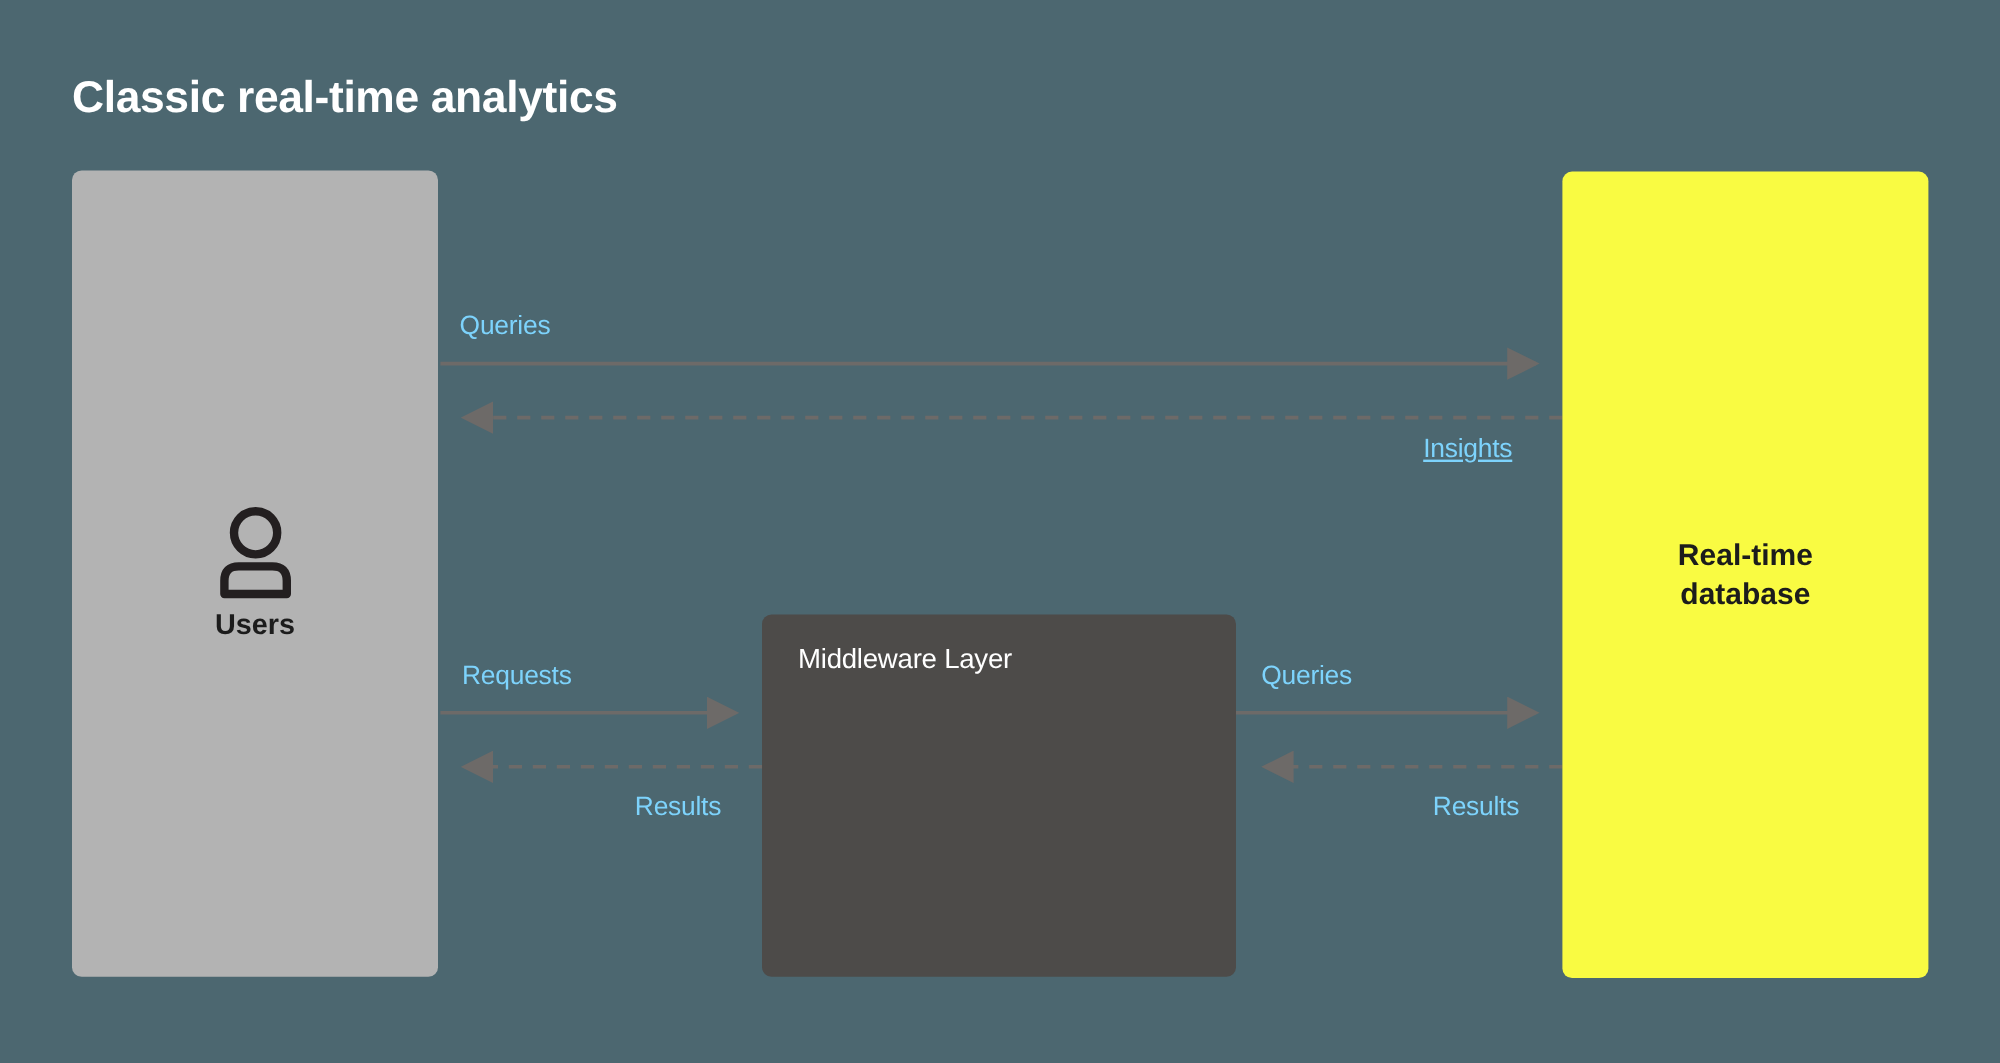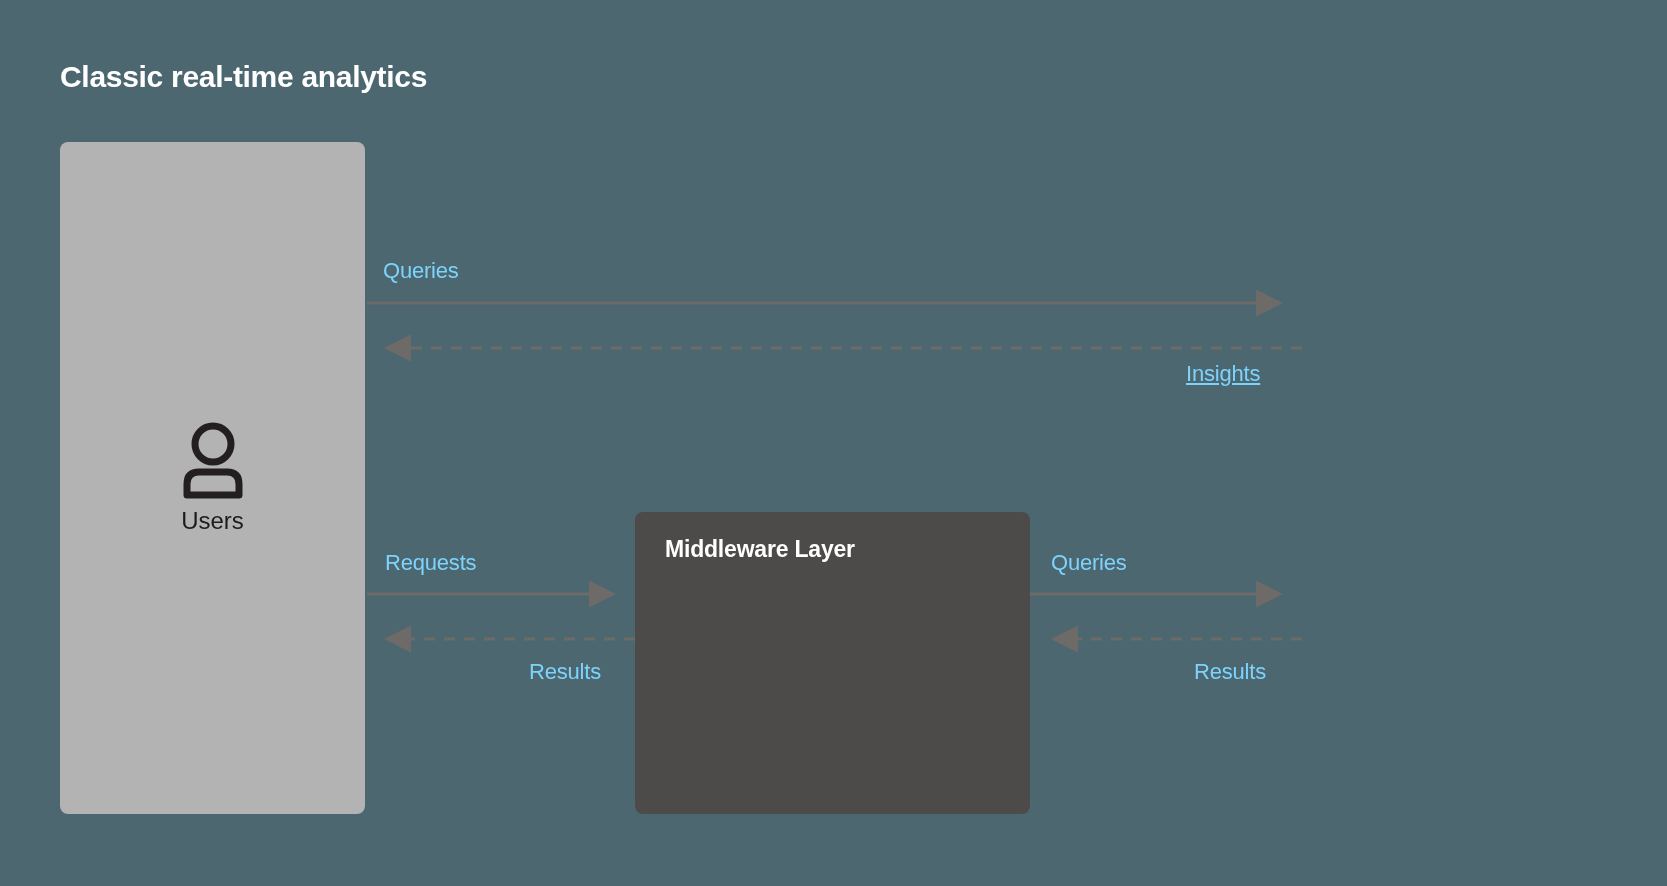"Classic real-time analytics" #page-title { font-size: 30px -> 37px }
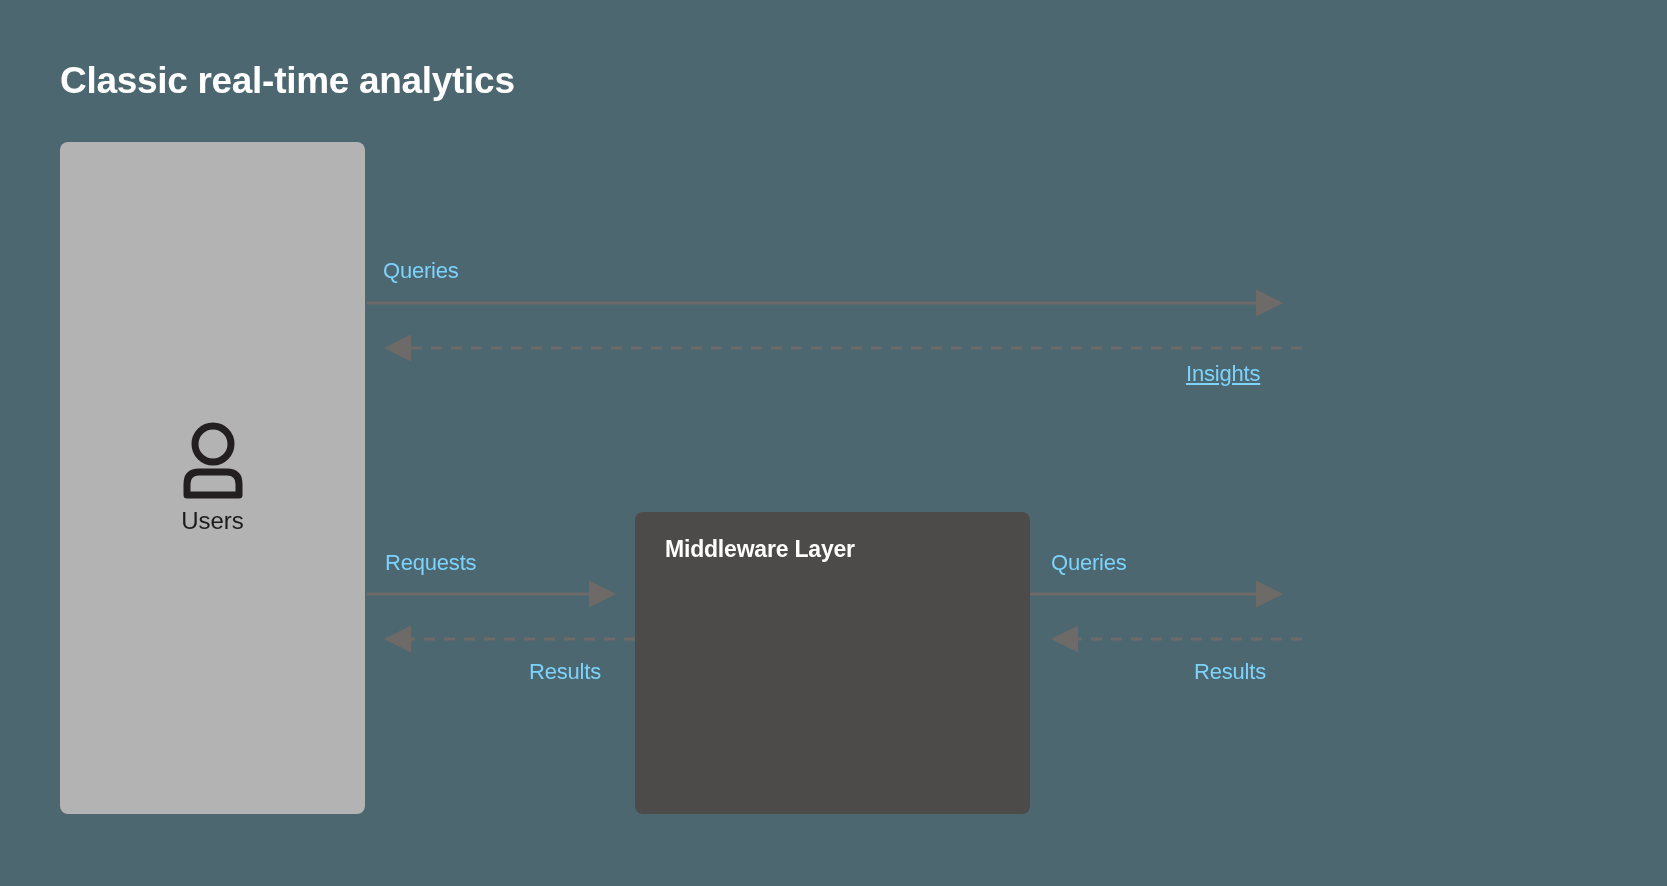"Real-time" div.node-box { html: none -> <div> <div>Real-time database</div> </div> }
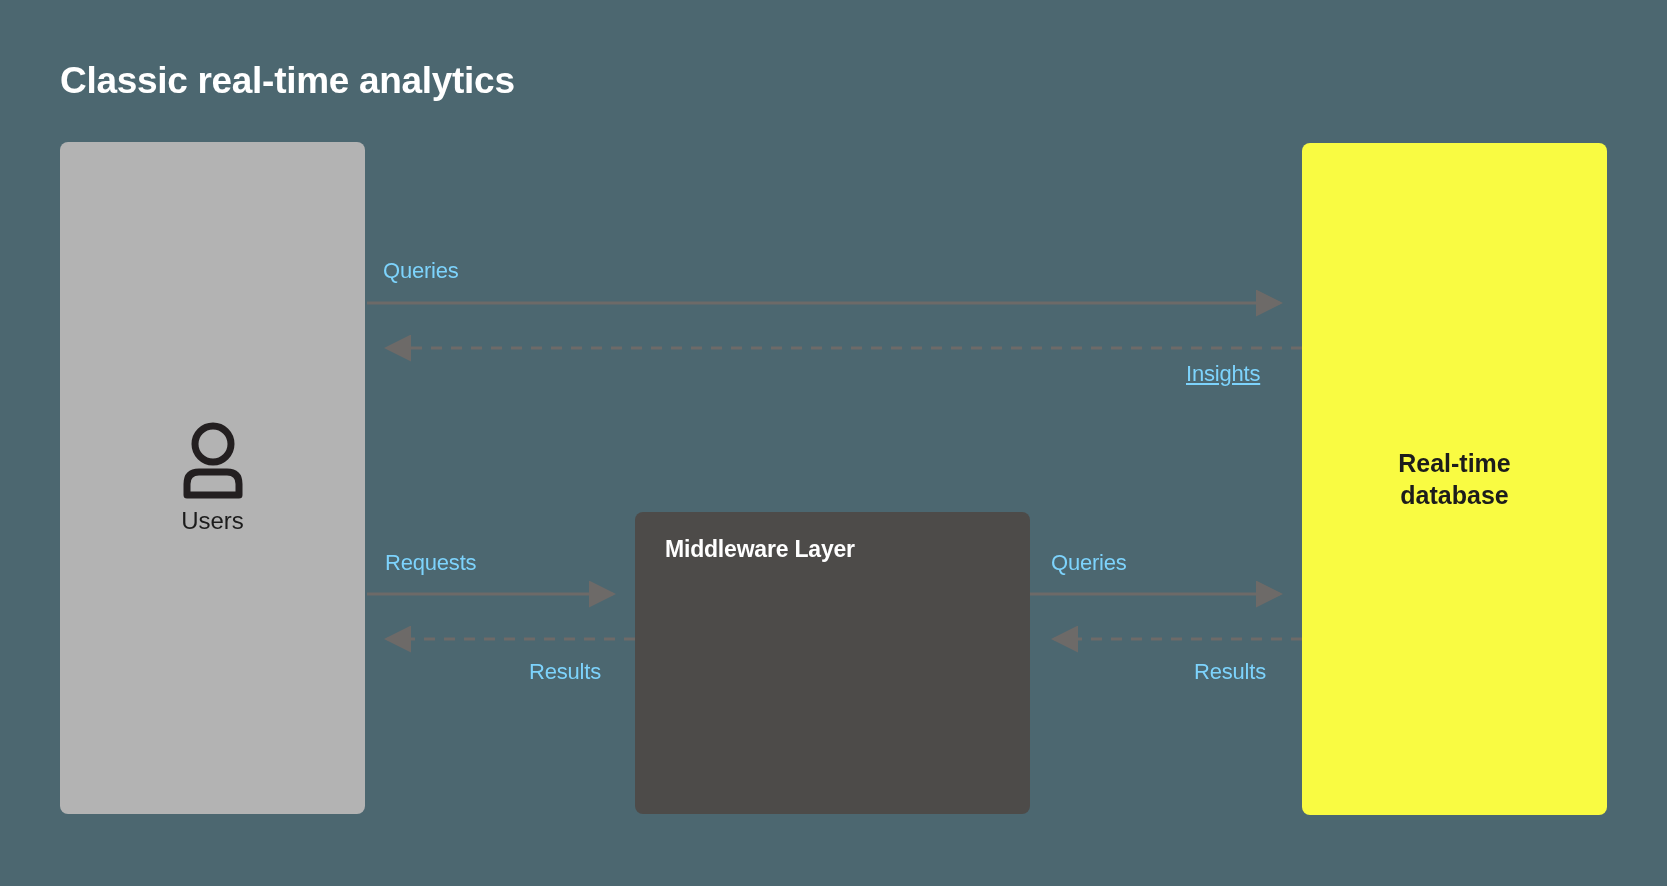"Users" #users-label { font-weight: normal -> bold }
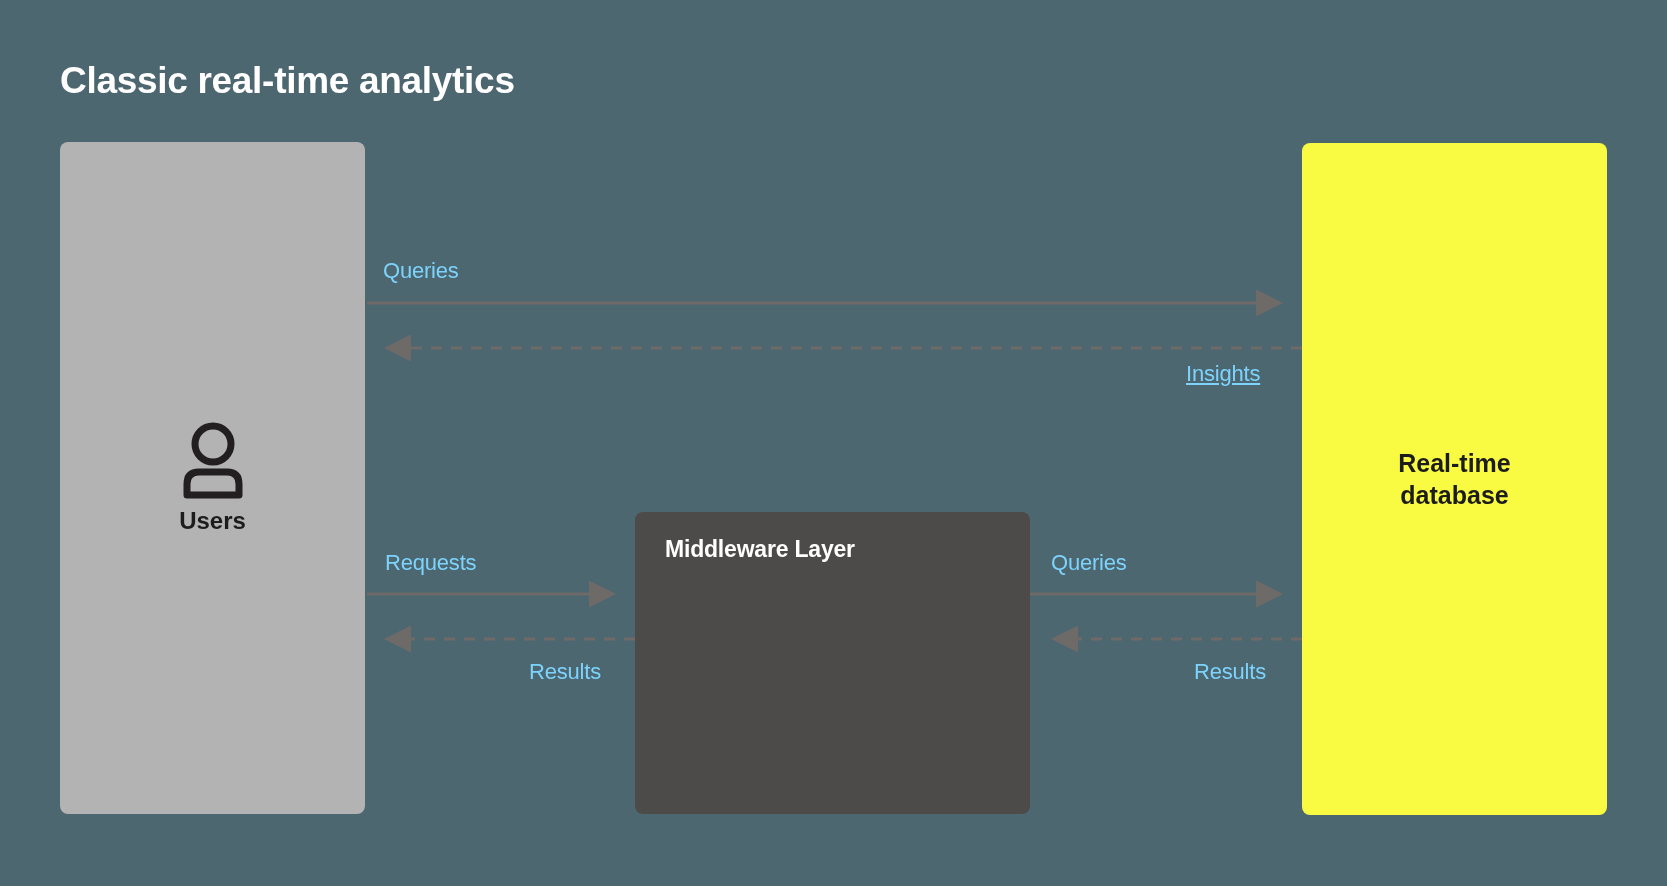"Middleware Layer" #middleware-label { font-weight: bold -> normal }
